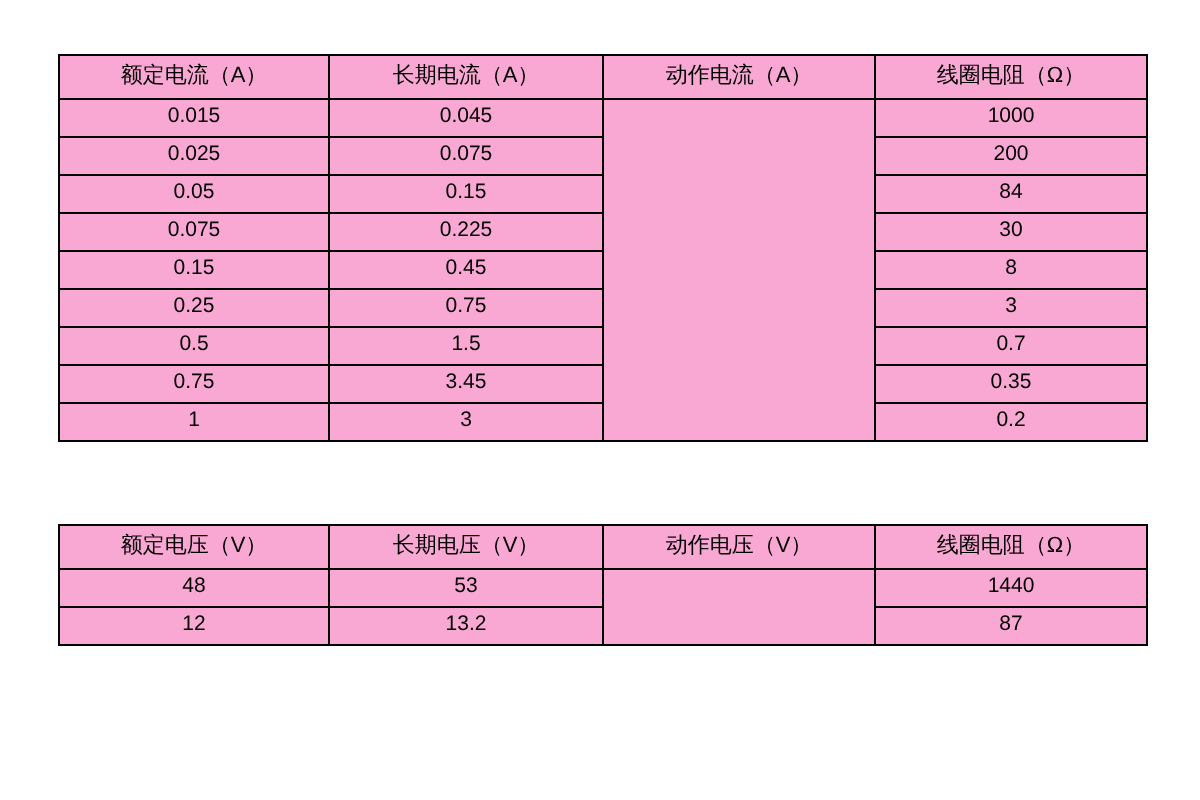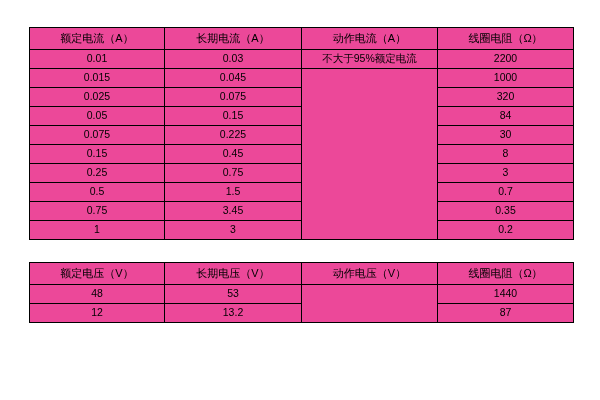"额定电流（A）" table.spec { background: #ec4899 -> #f9a8d4 }
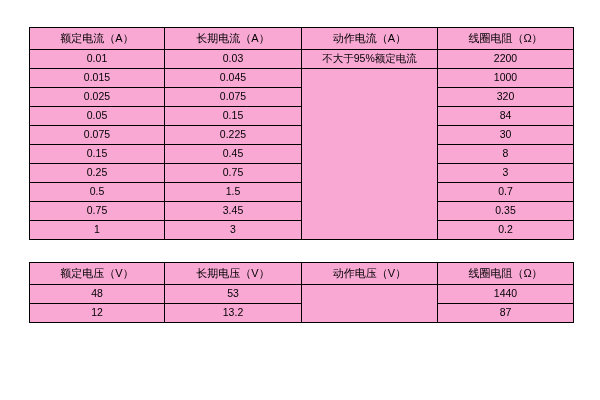"0.01" tr { html: <tr> <td>0.01</td> <td>0.03</td> <td>不大于95%额定电流</td> <td>2200</td> </tr> -> none }
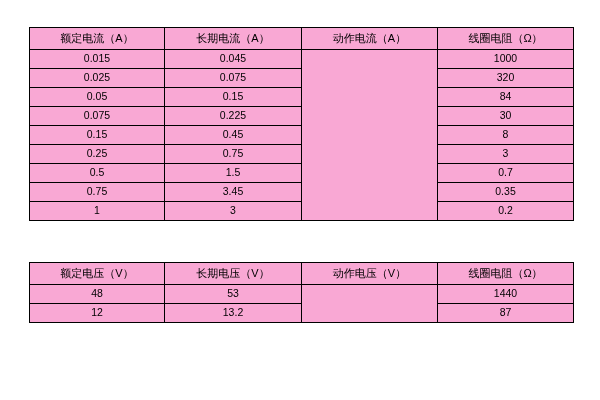"320" td { text: 320 -> 200 }
